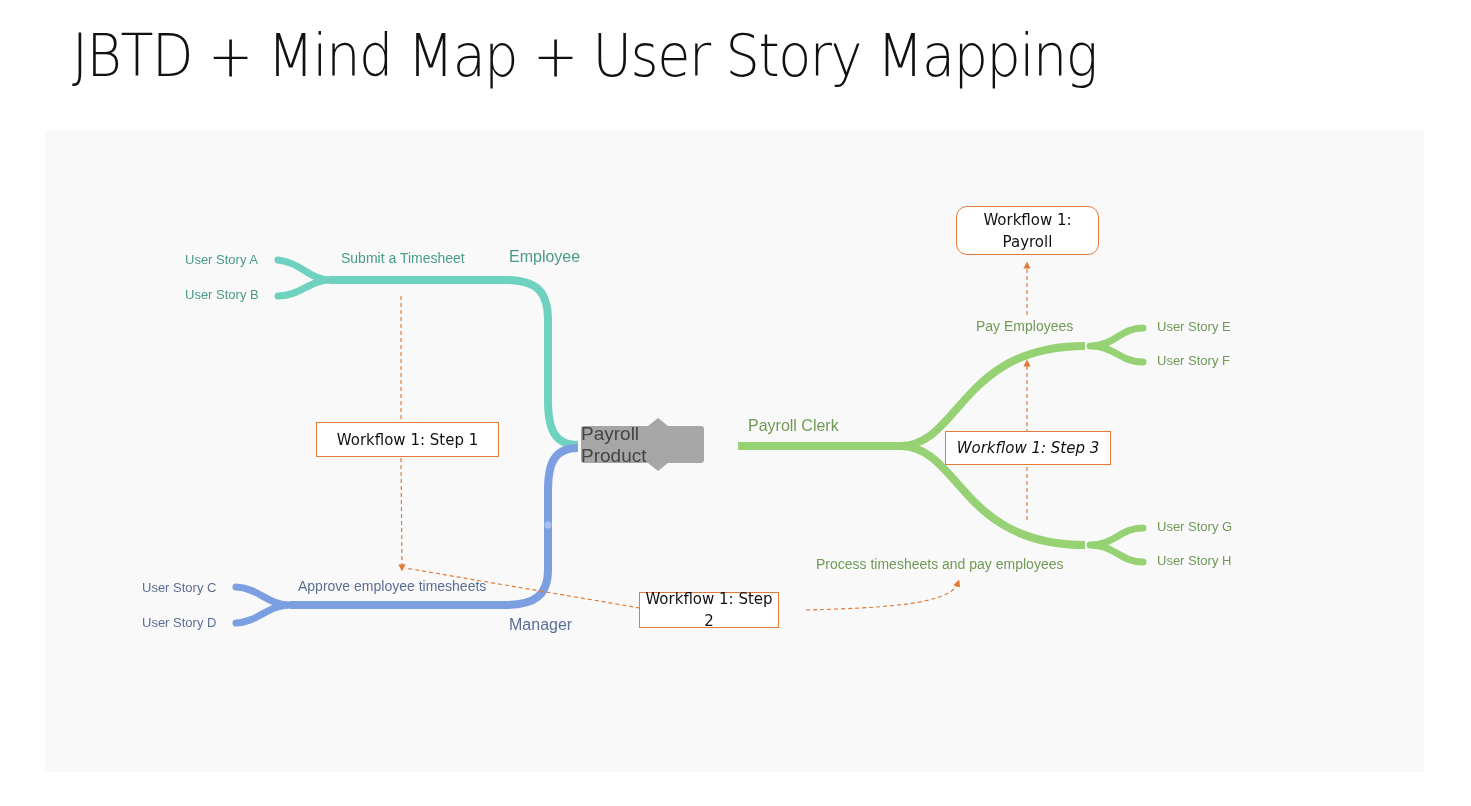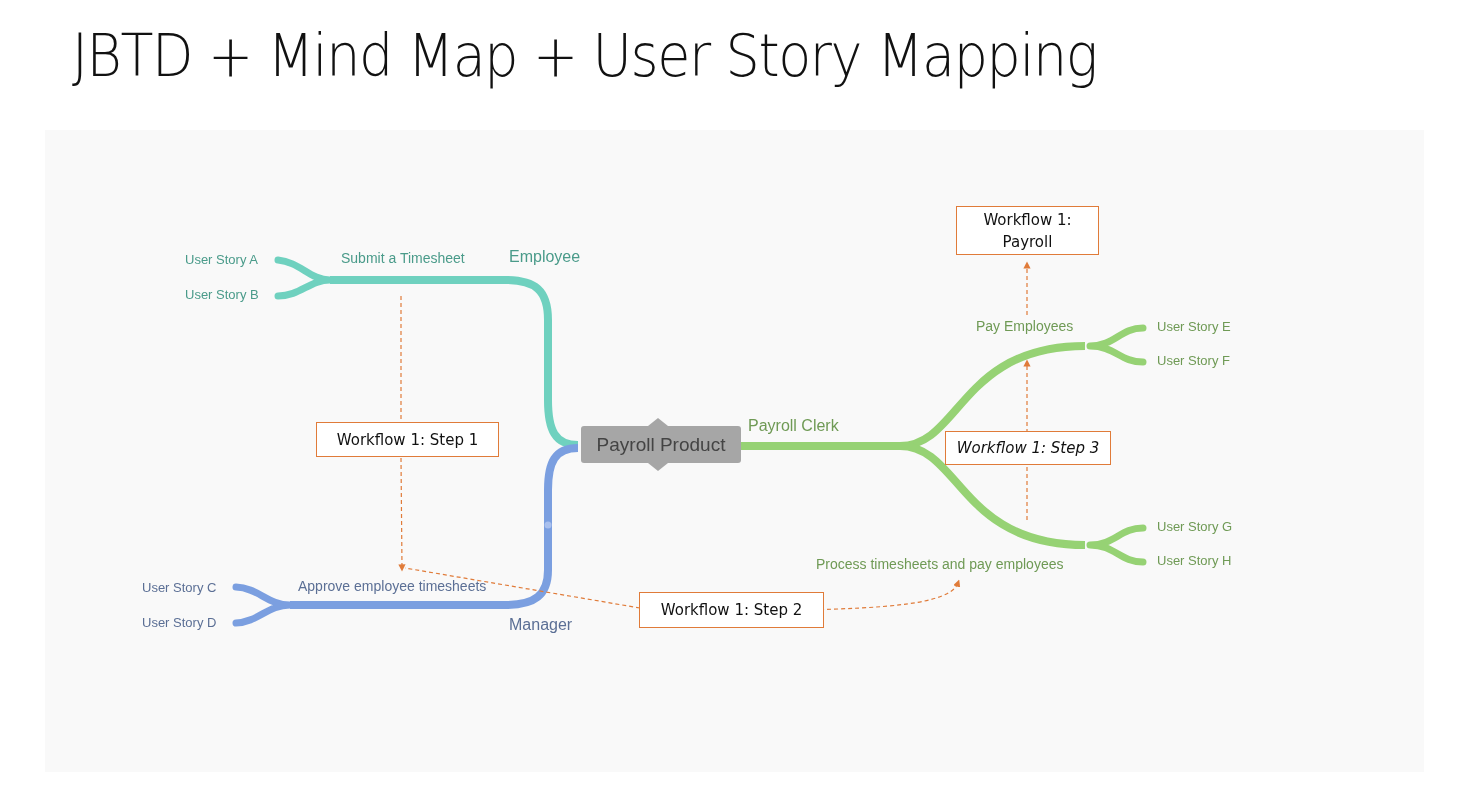"Workflow 1:" div.box { border-radius: none -> 11px }
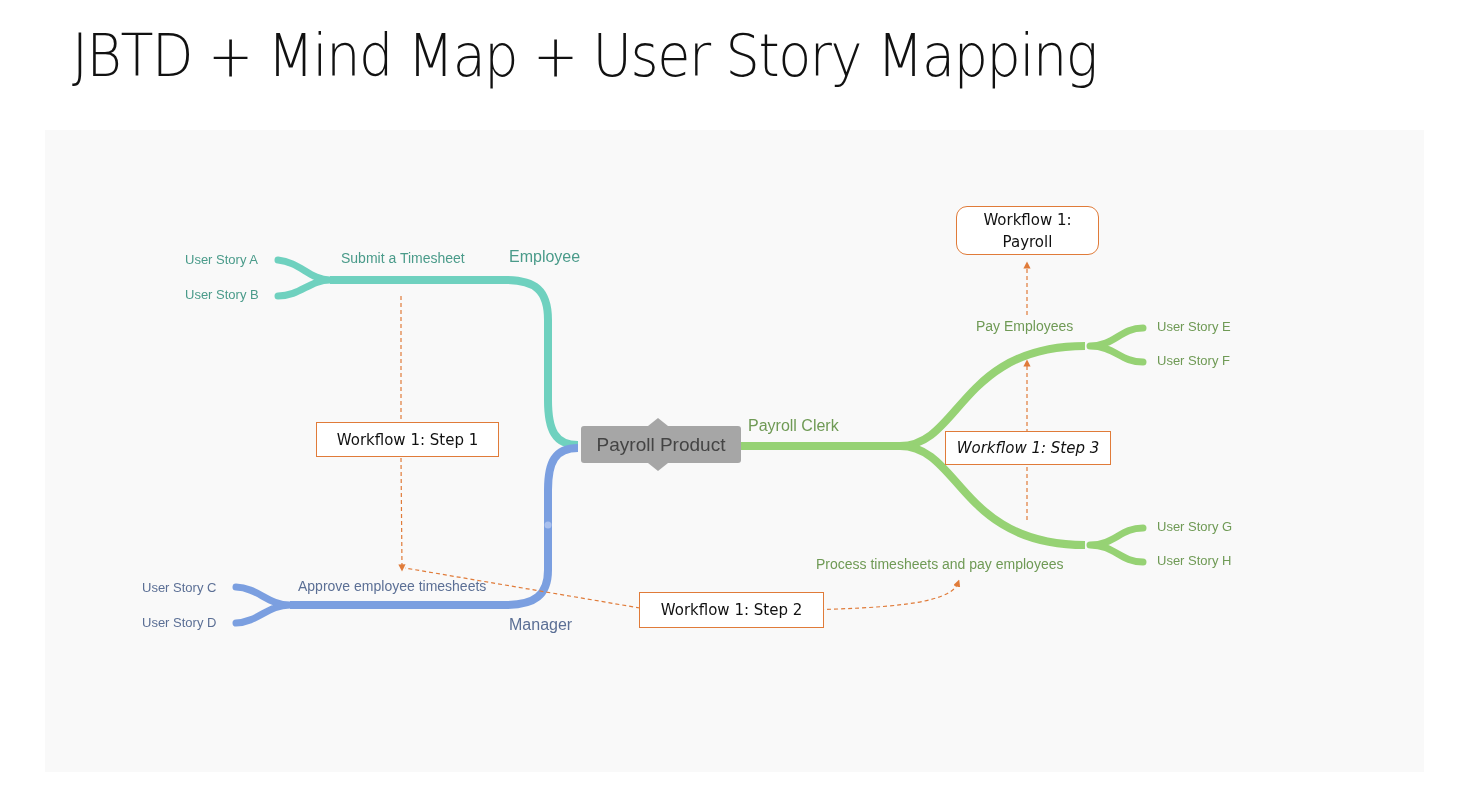"Payroll Product" .center-node { width: 160px -> 123px }
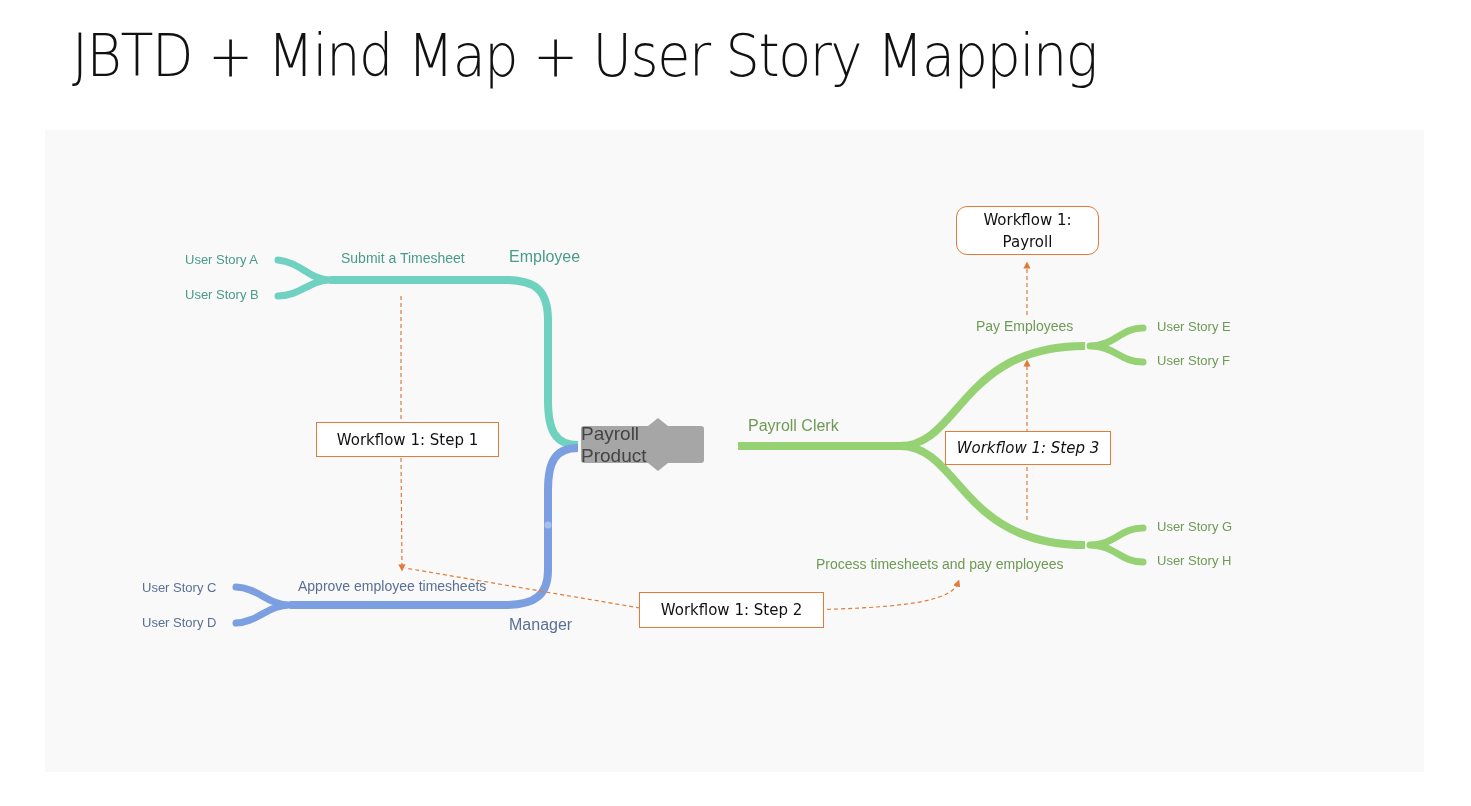"Workflow 1: Step 2" div.box { width: 185px -> 140px }
